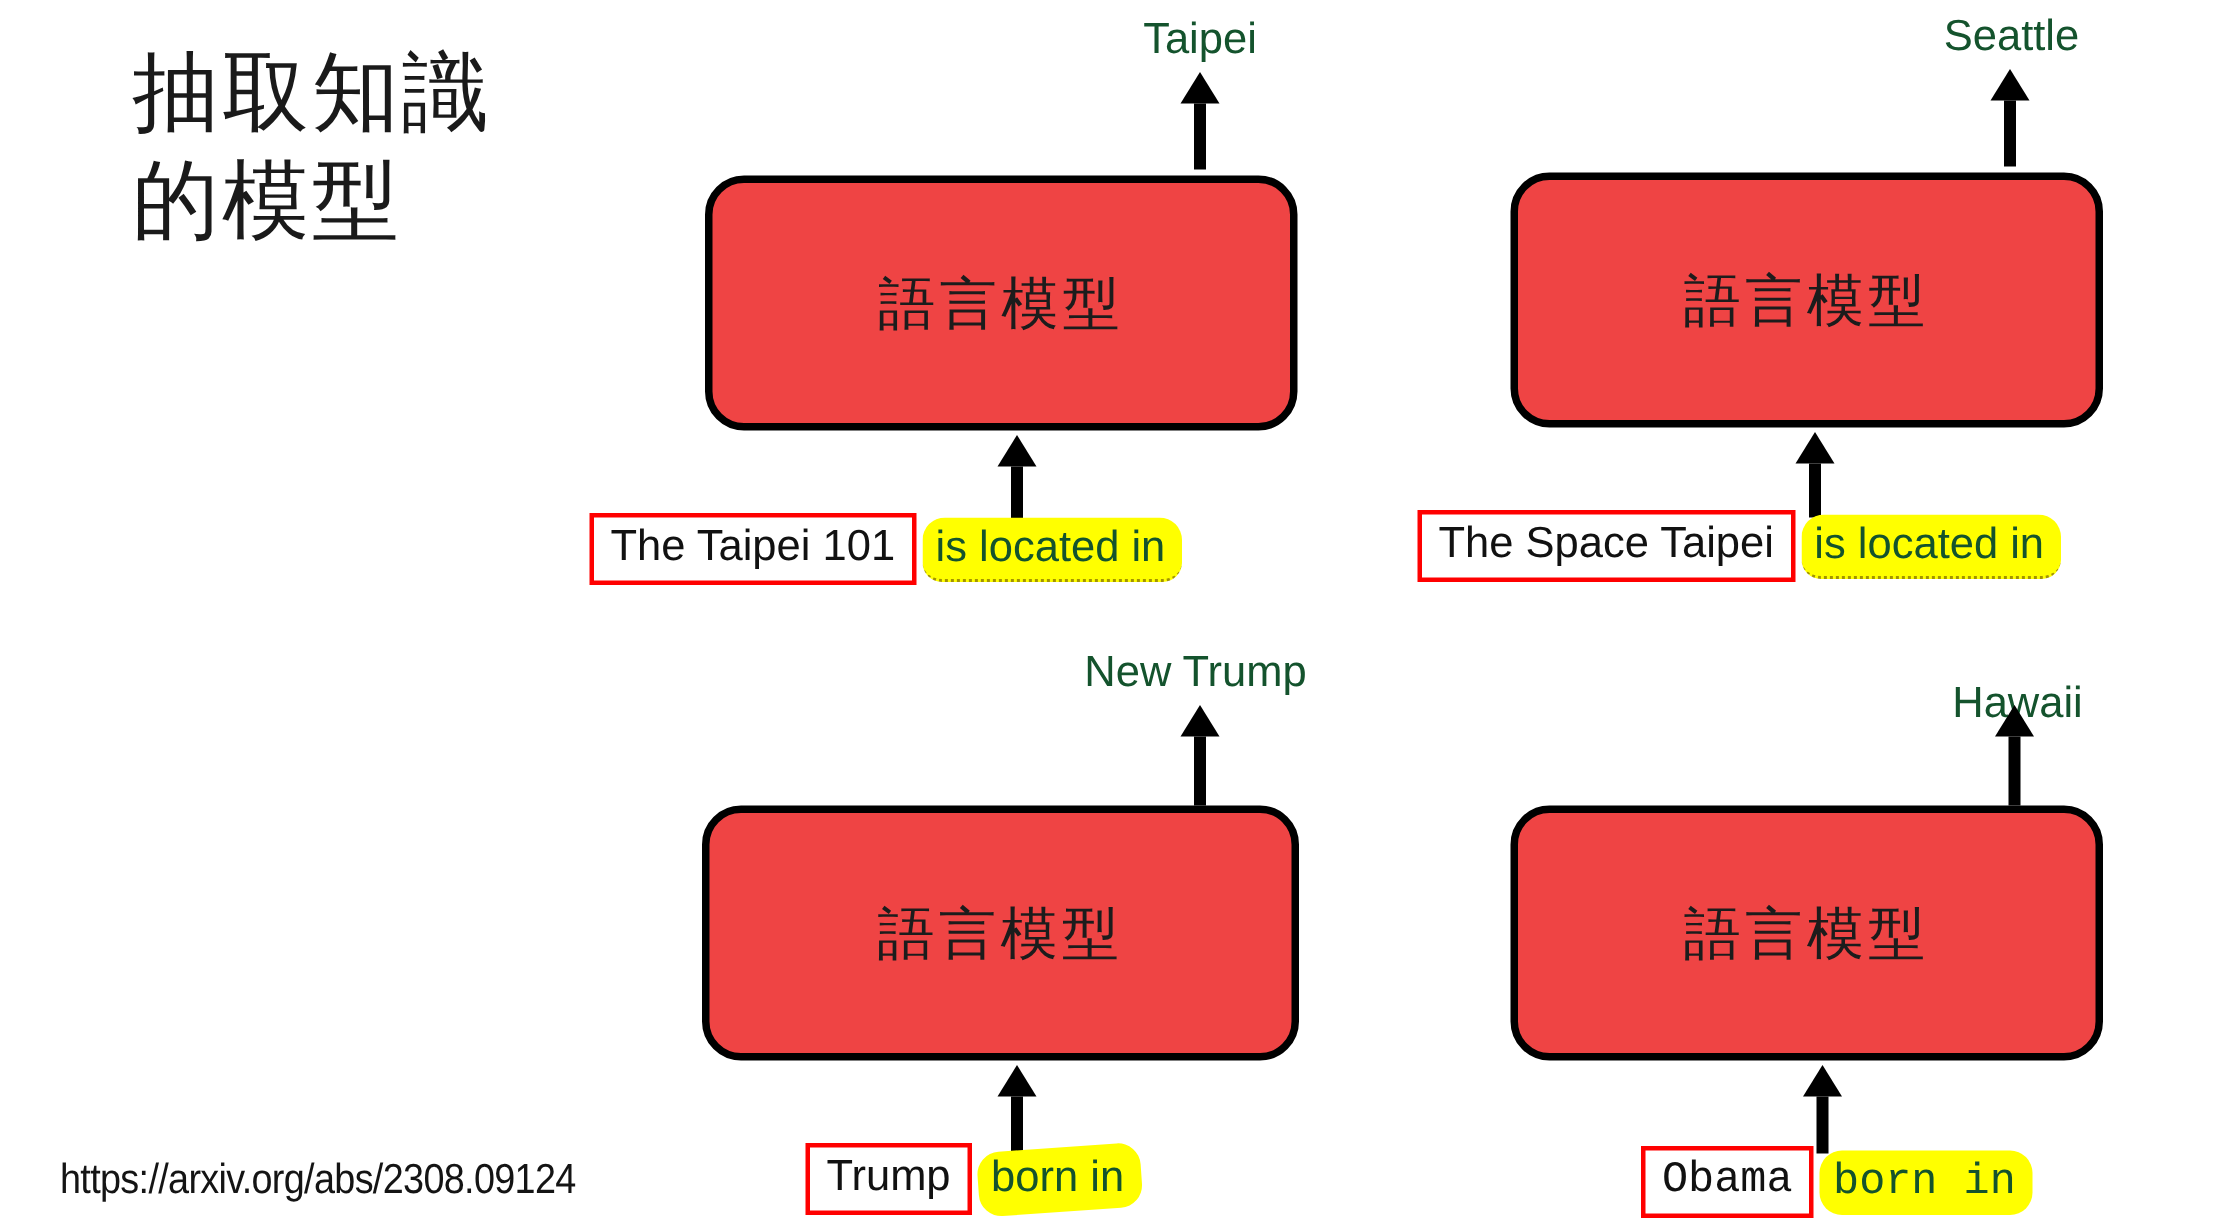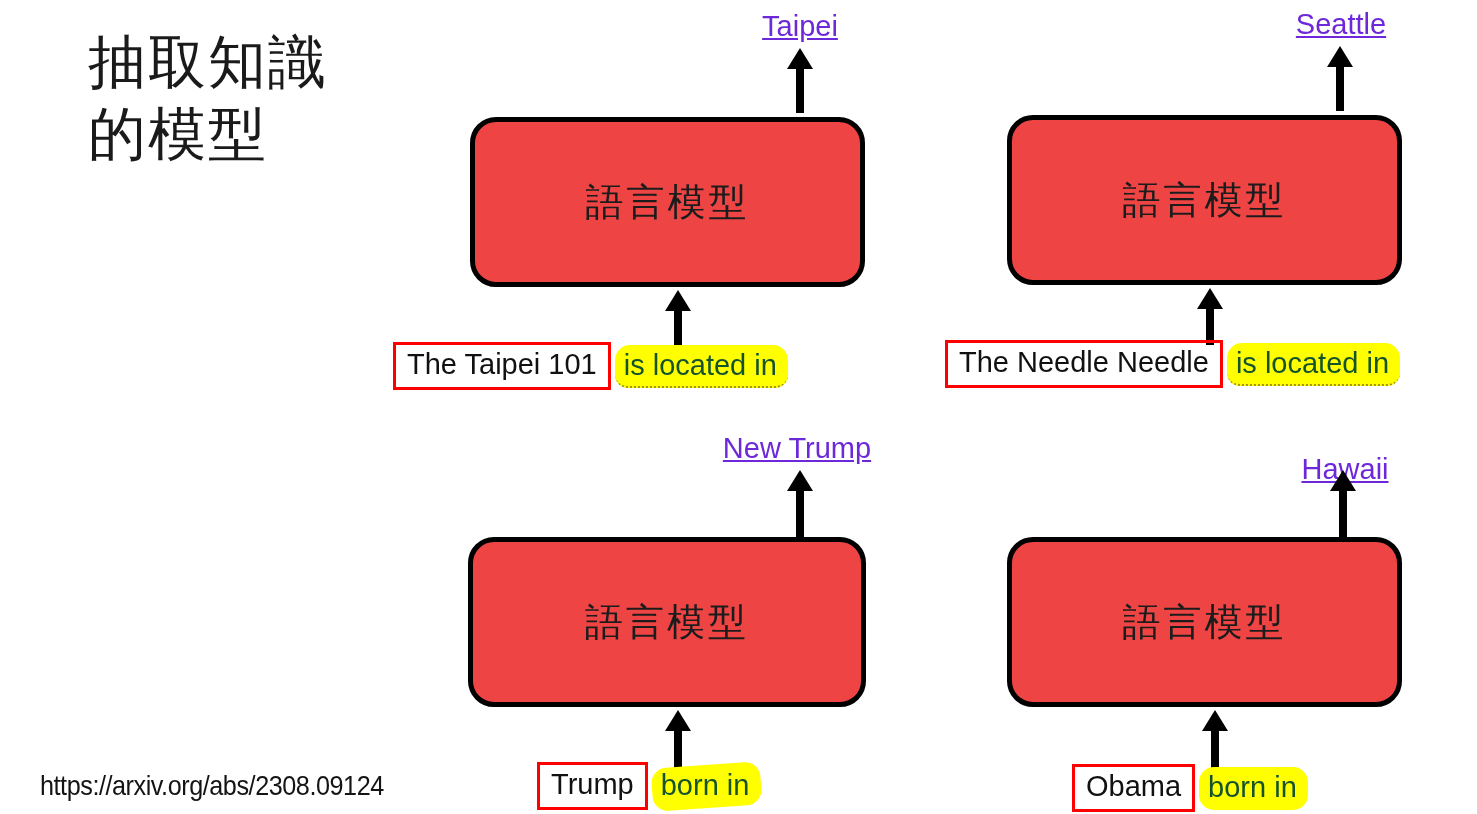"Taipei" .output-label { color: #6d28d9 -> #14532d; text-decoration: underline -> none }
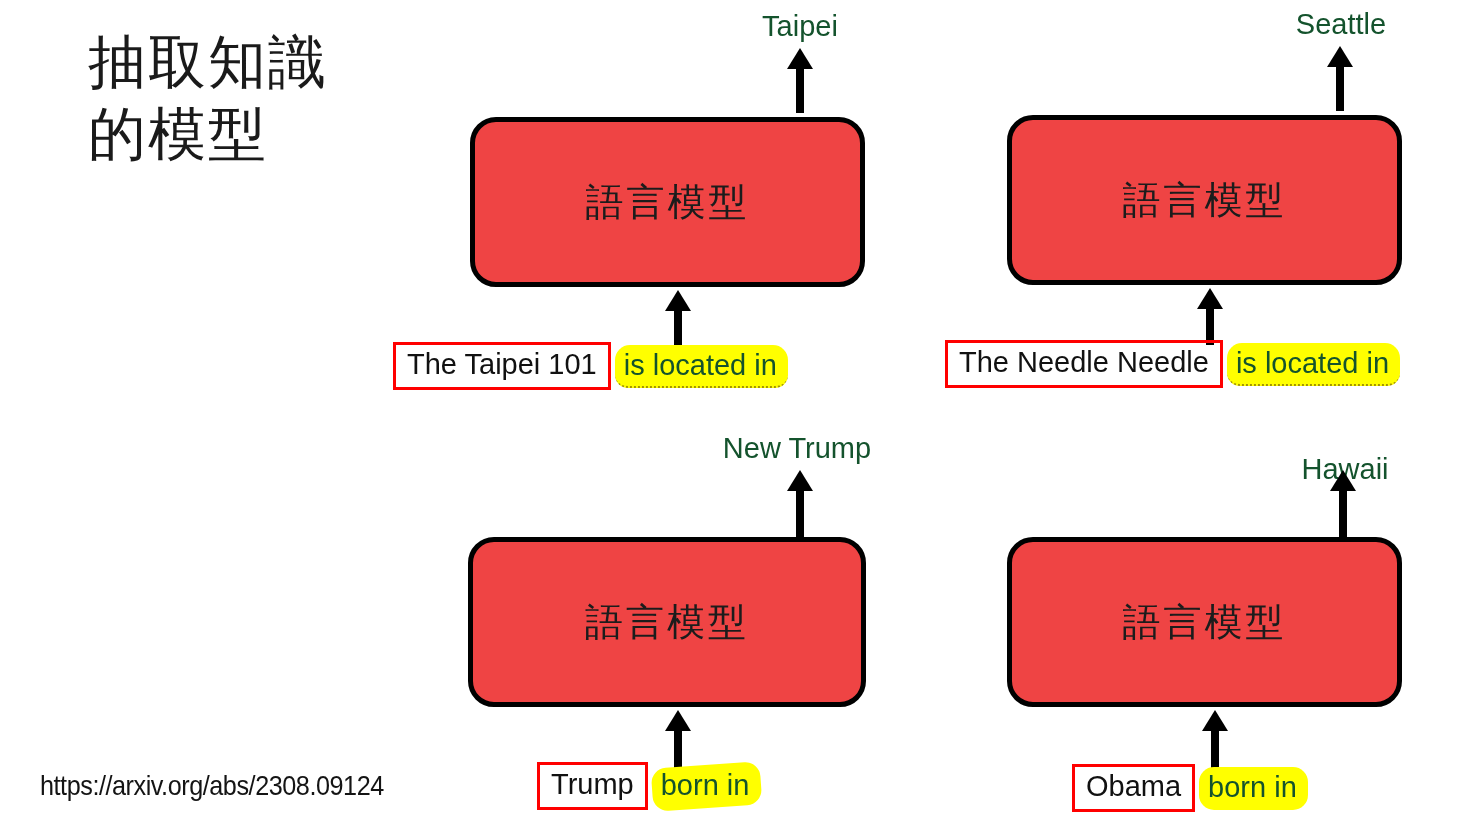"The Needle Needle" span.entity-box { text: Needle Needle -> Space Taipei }
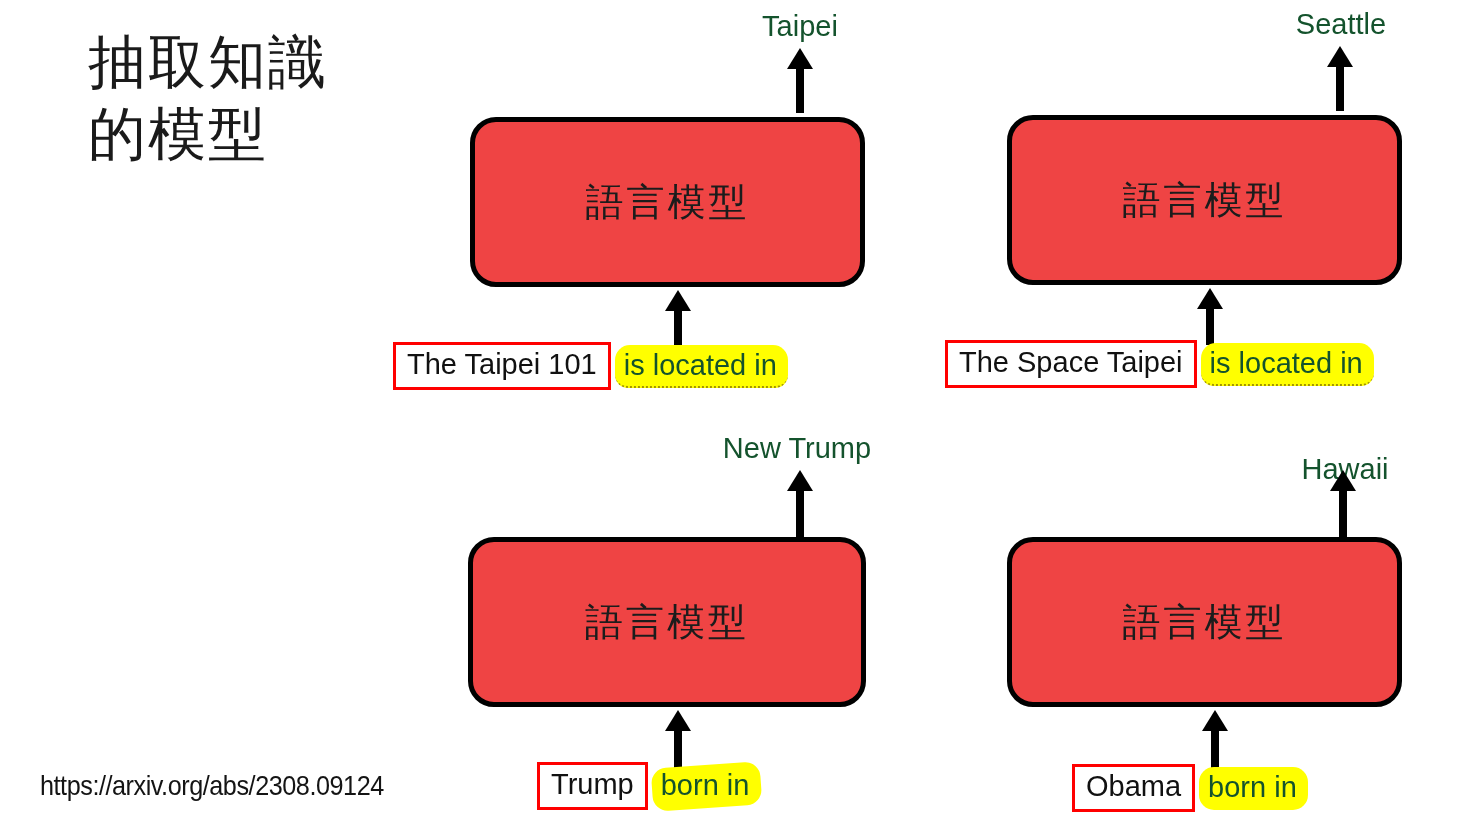"Obama" .ir-br { font-family: none -> Liberation Mono, monospace; left: 1072px -> 1094px }
